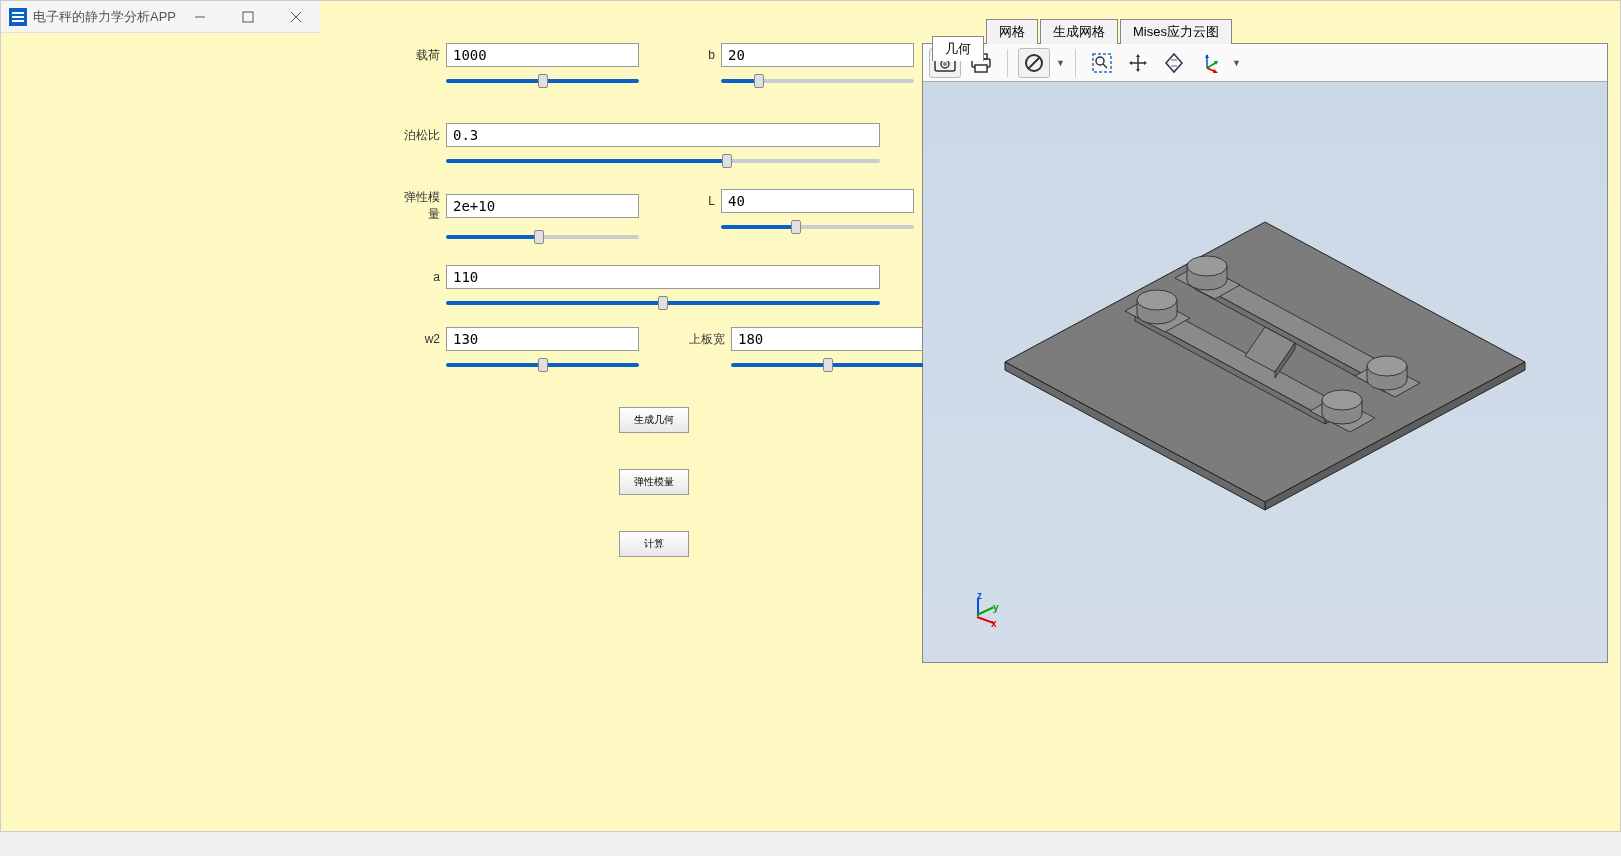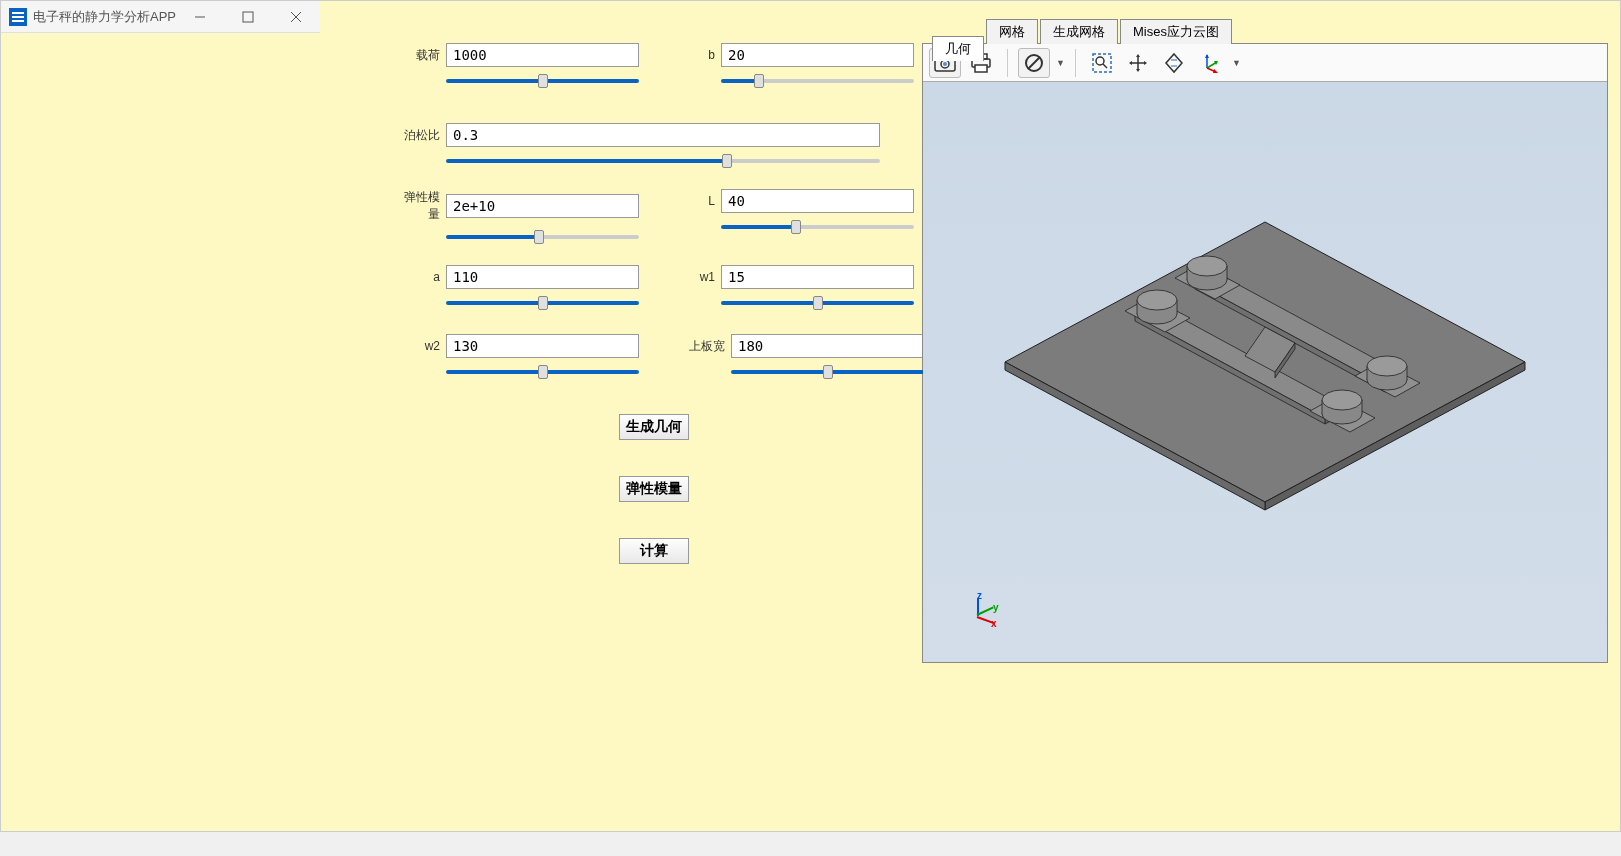"w1" div.param-col { html: <div> <div> <div>w1</div> <input> </div> <div><input></div> </div> -> none }
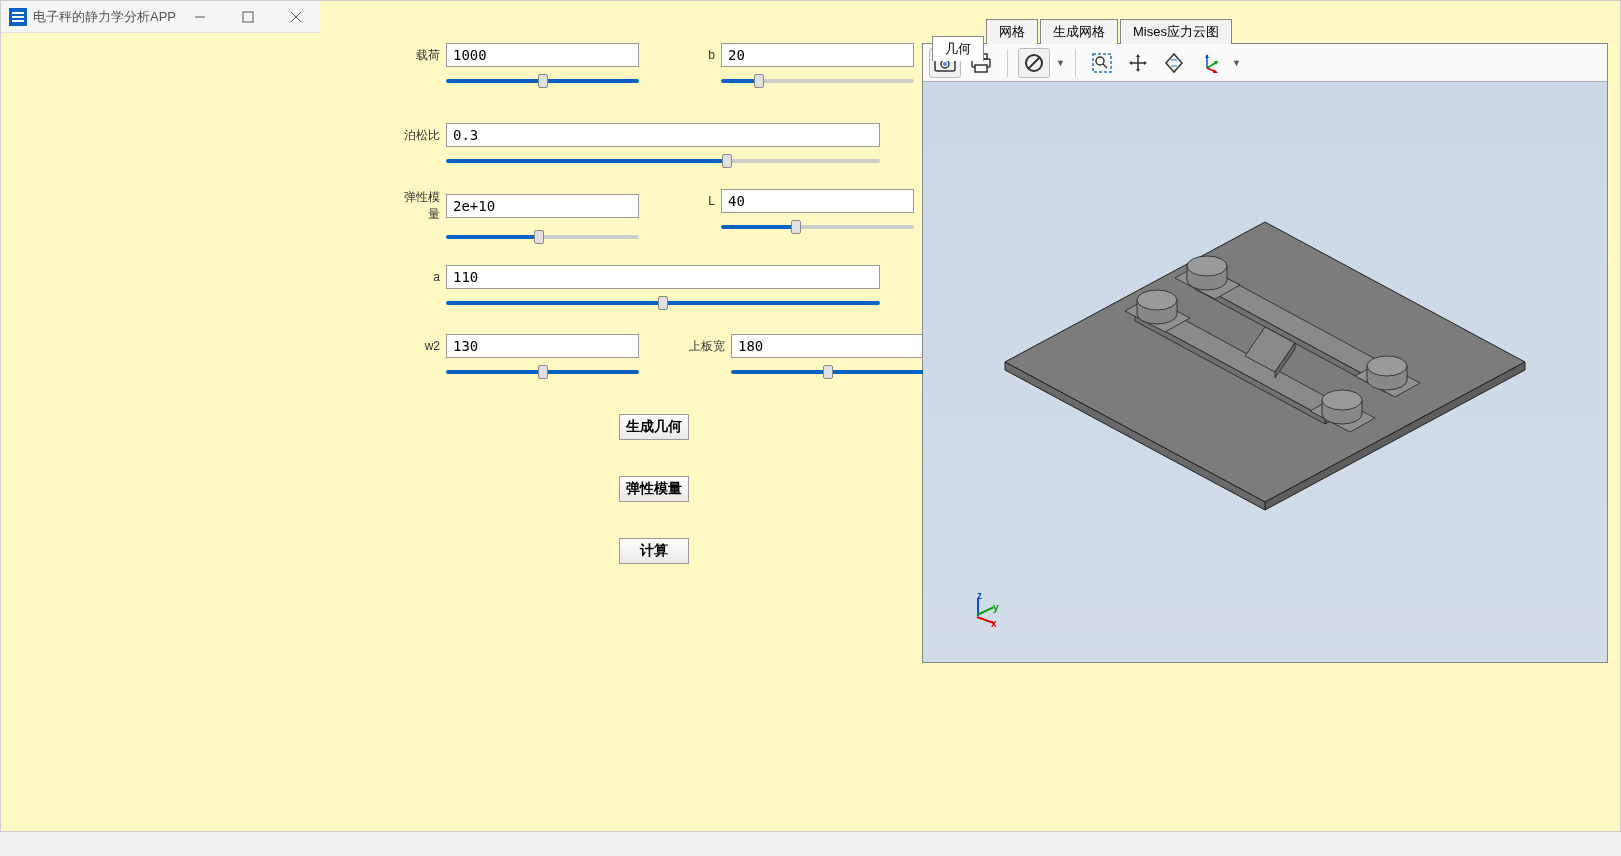"w2" div.param-row { margin-top: 27px -> 20px }
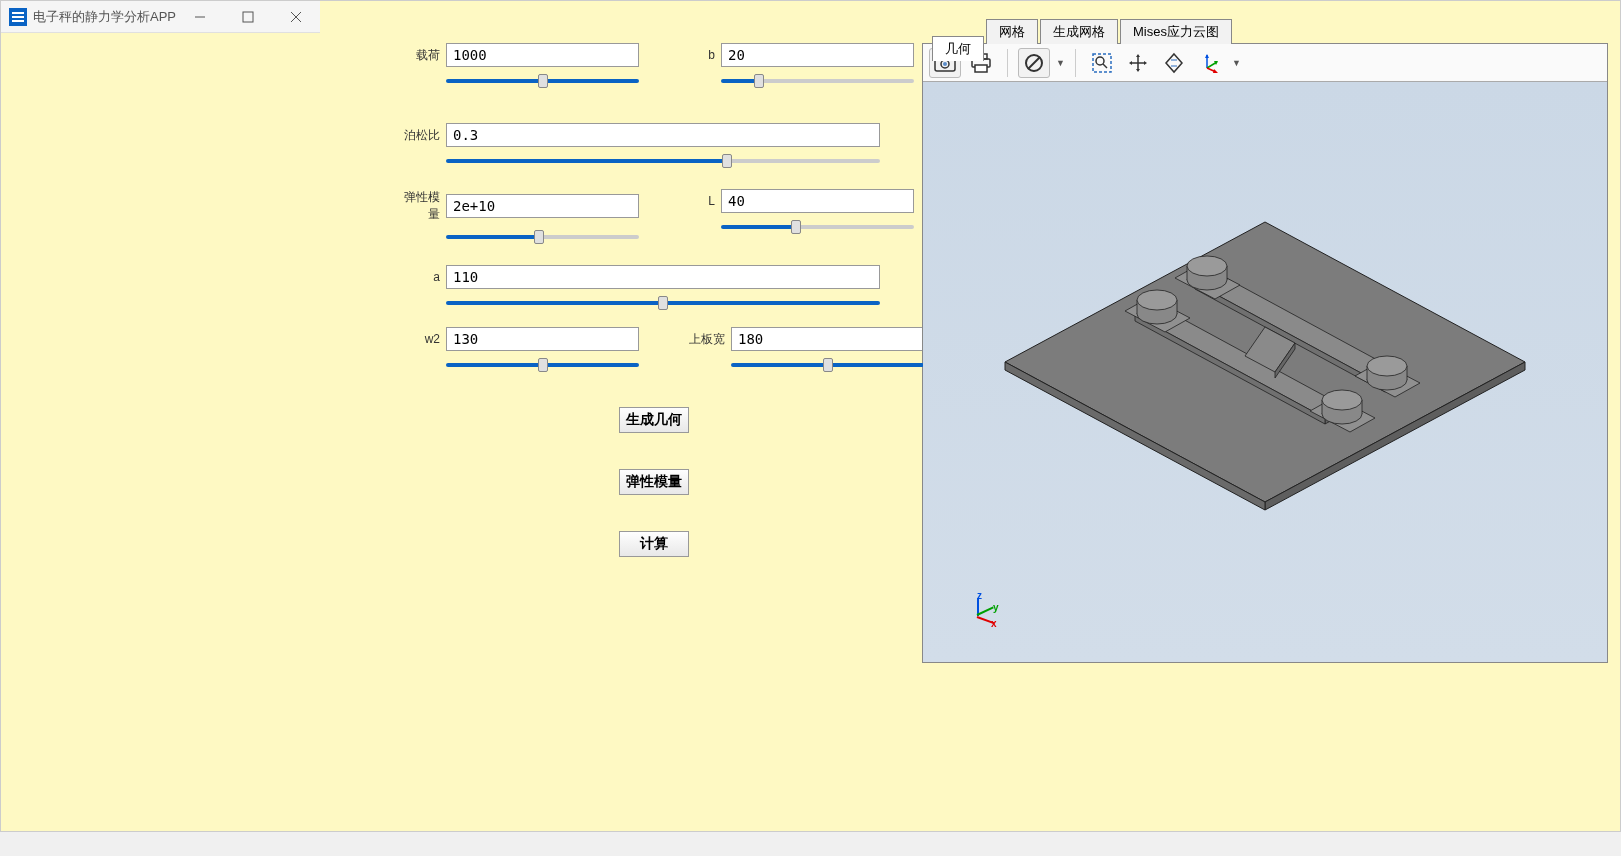"生成几何" .action-btn { font-size: 14px -> 10px; font-weight: bold -> none }
